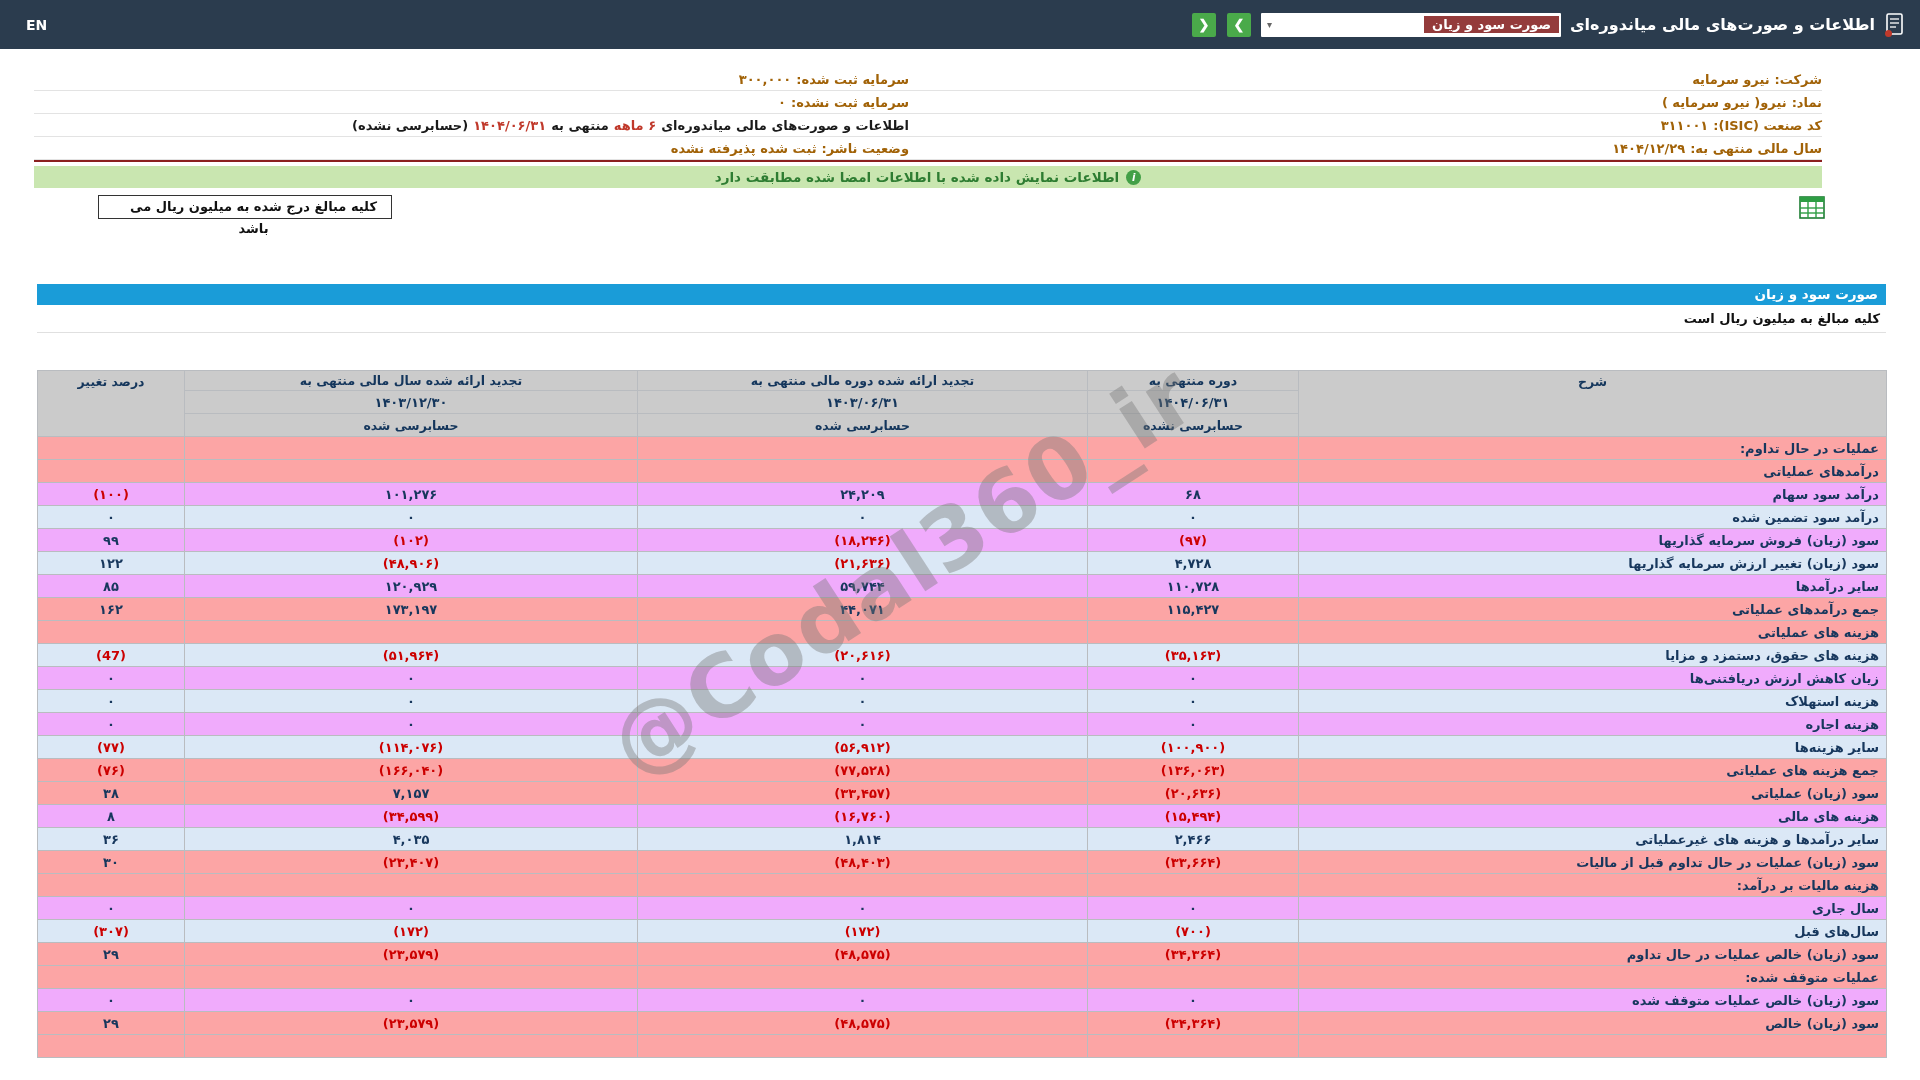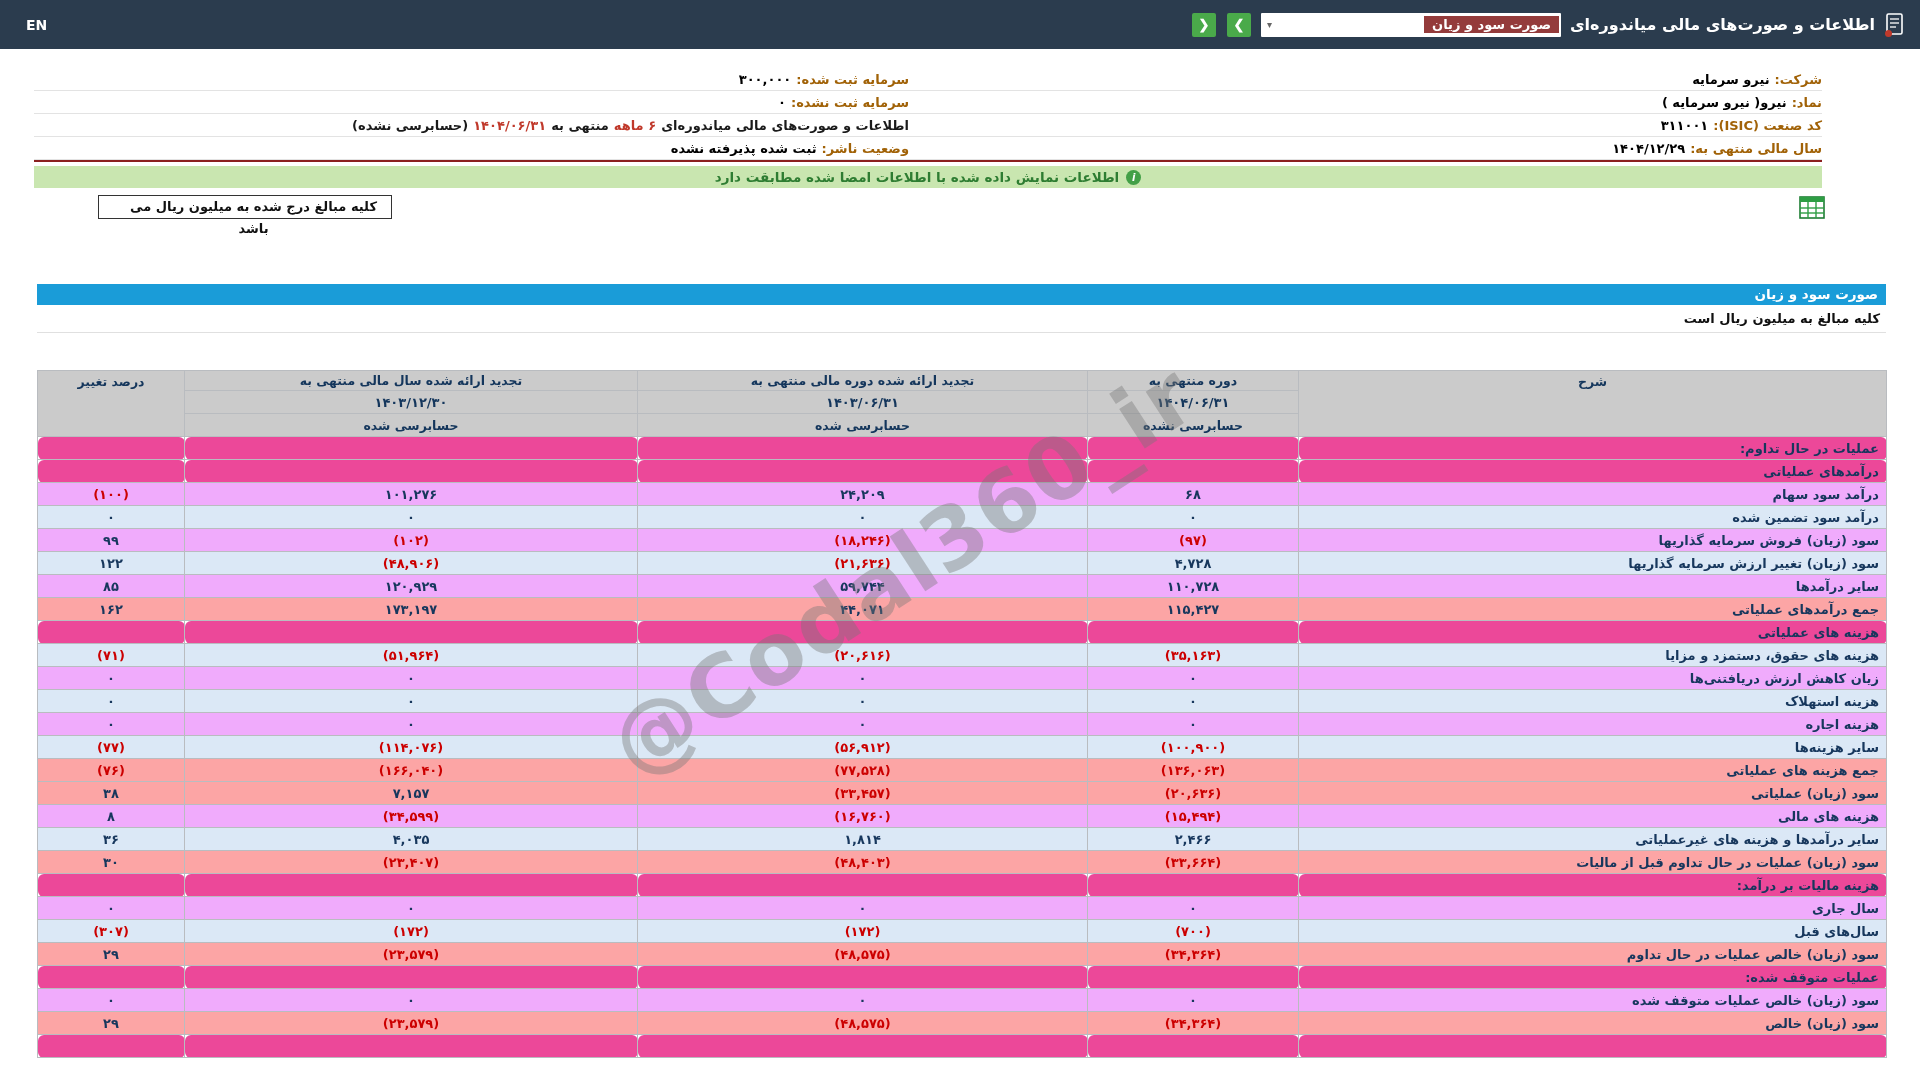"۳۰۰,۰۰۰" .info-value { color: #000000 -> #a16207 }
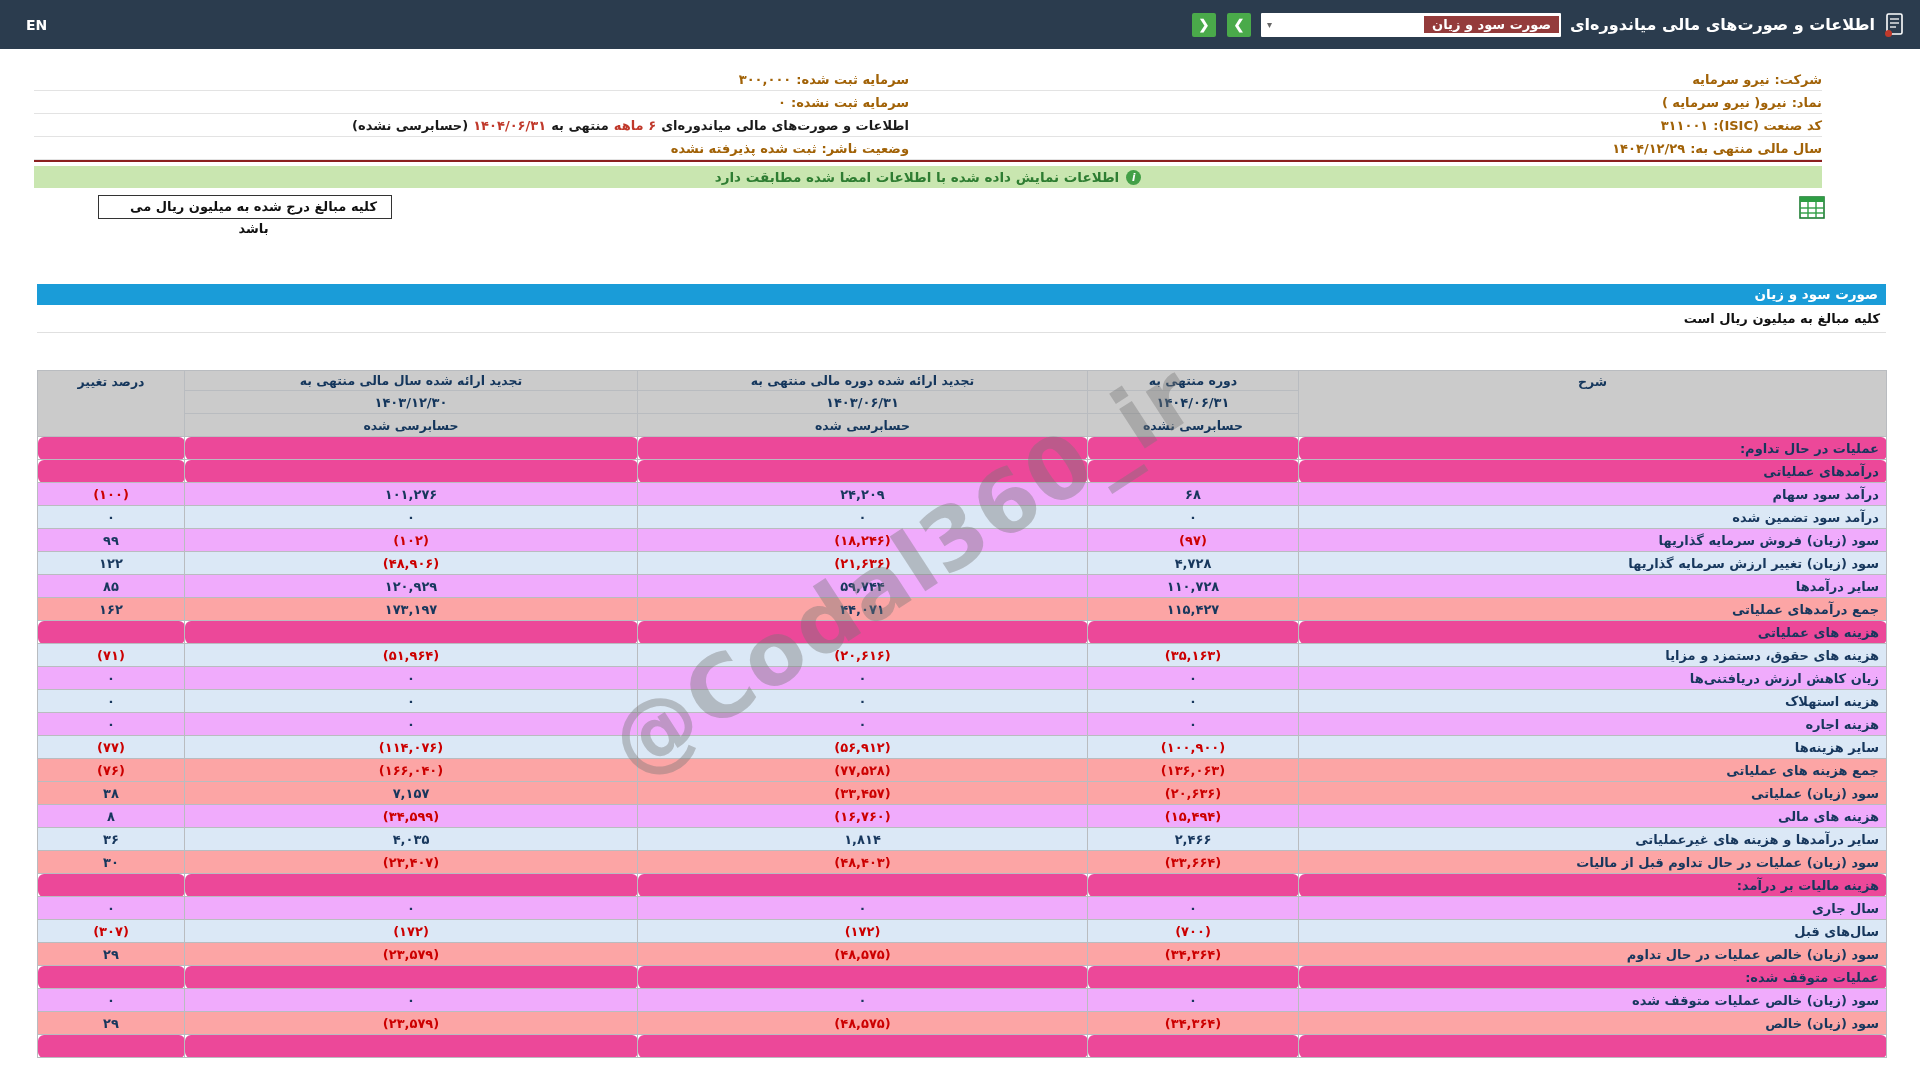"عملیات در حال تداوم:" .pl tr.sec td { background: #ec4899 -> #fca5a5; border-radius: 6px -> none }
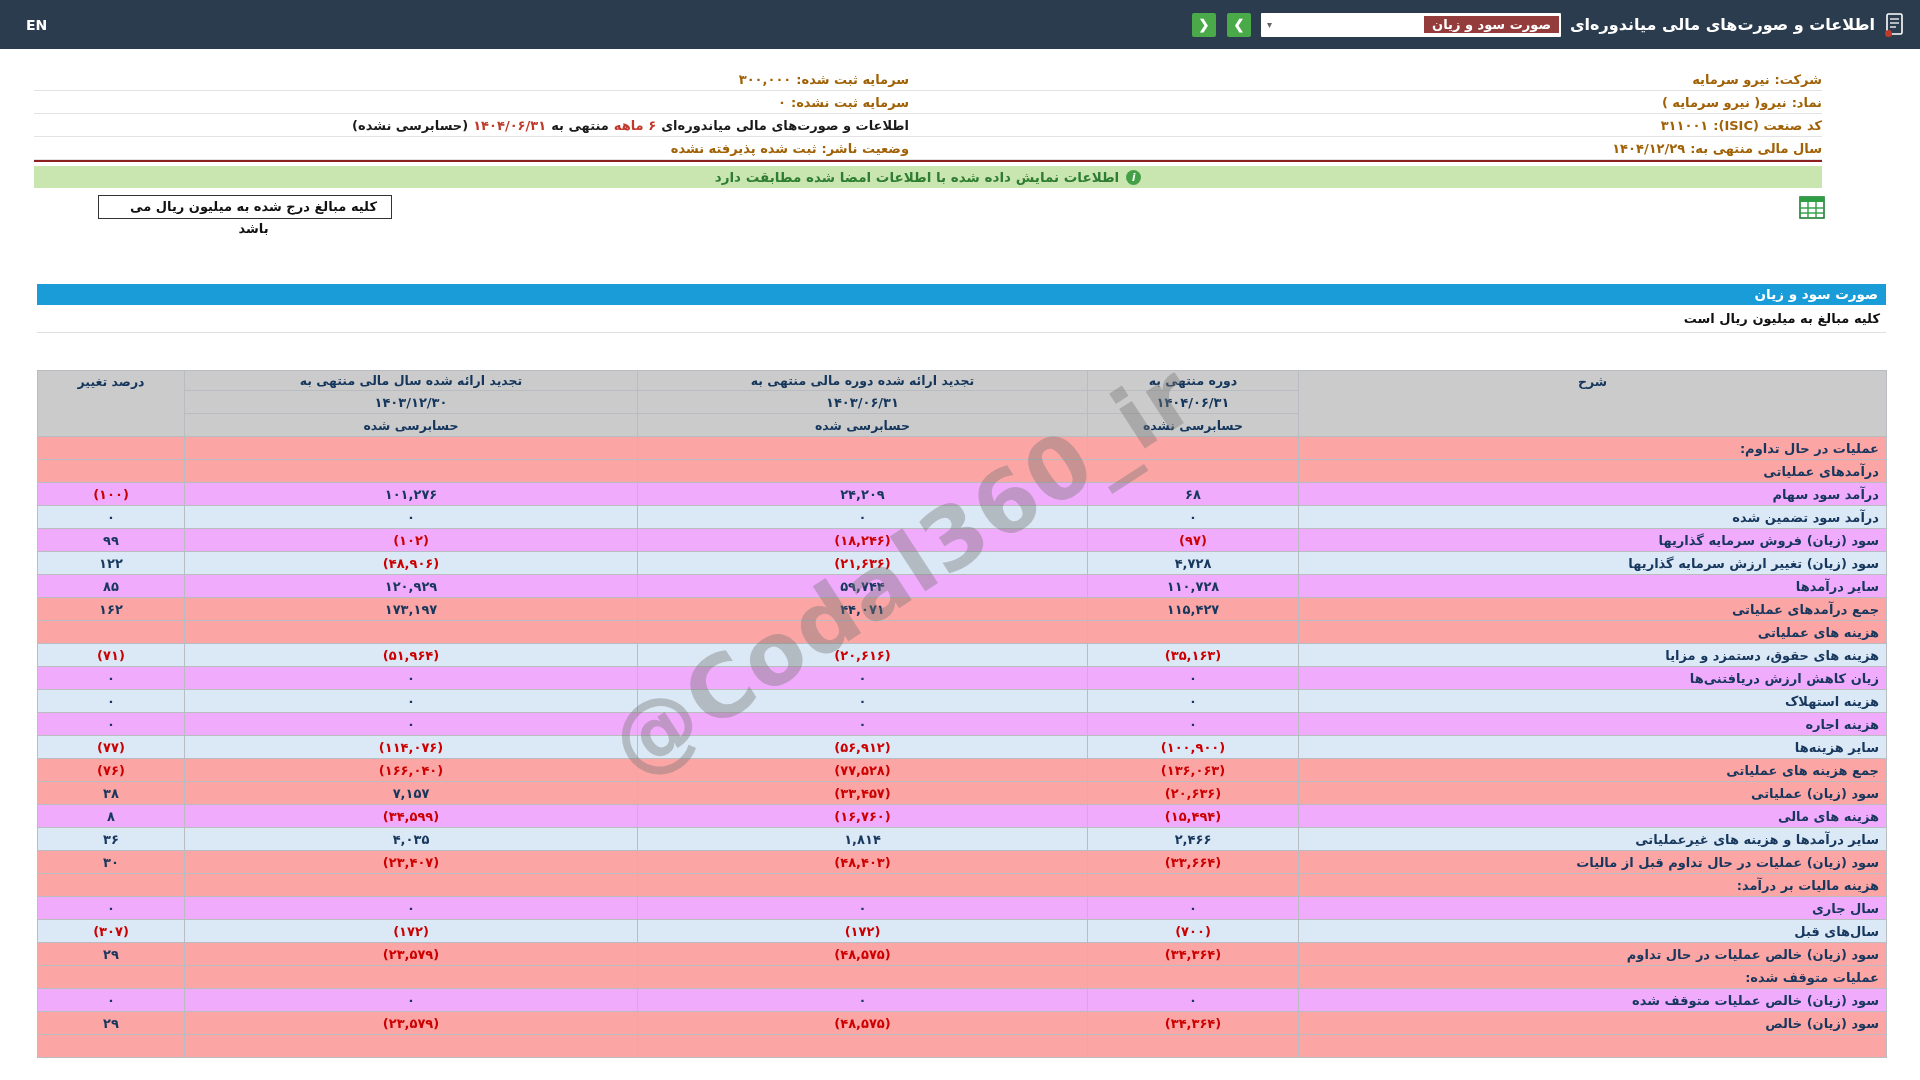"(۷۱)" td.num { text: ۷۱ -> 47 }
